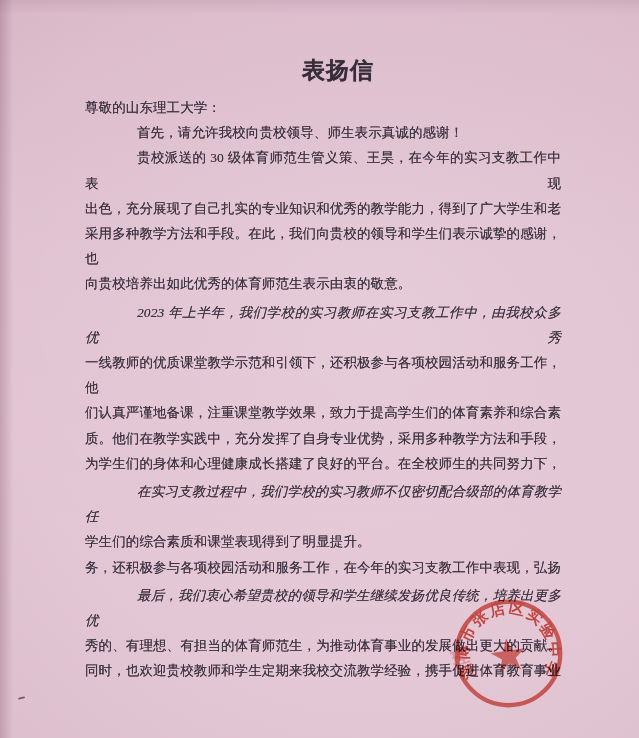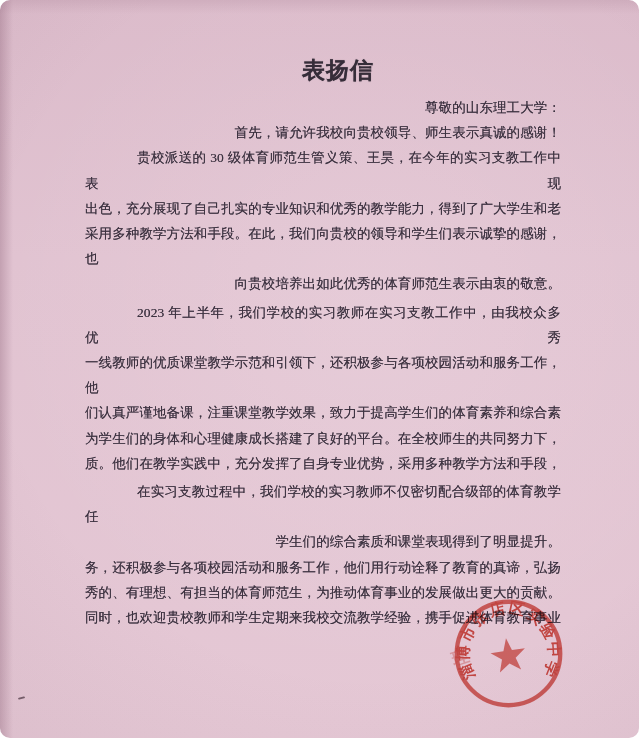"表扬信" .paper { border-radius: 10px -> none }
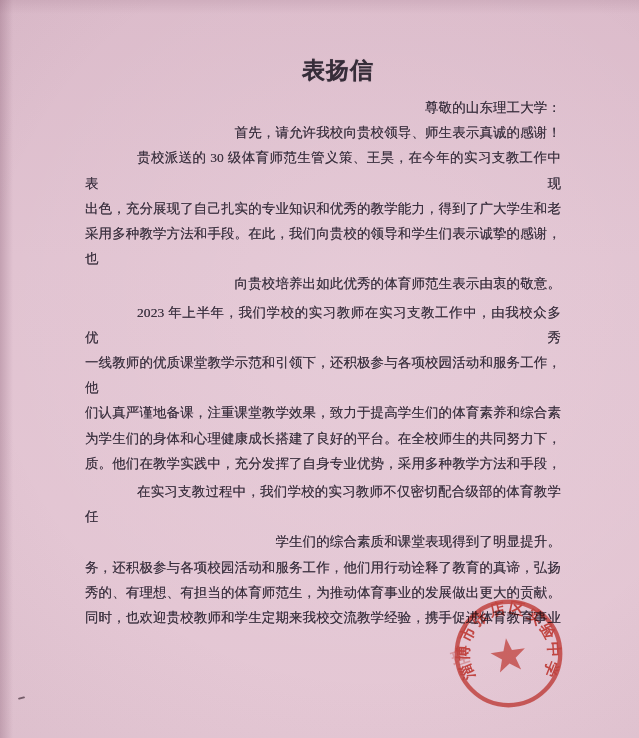"尊敬的山东理工大学：" .line { text-align: right -> none }
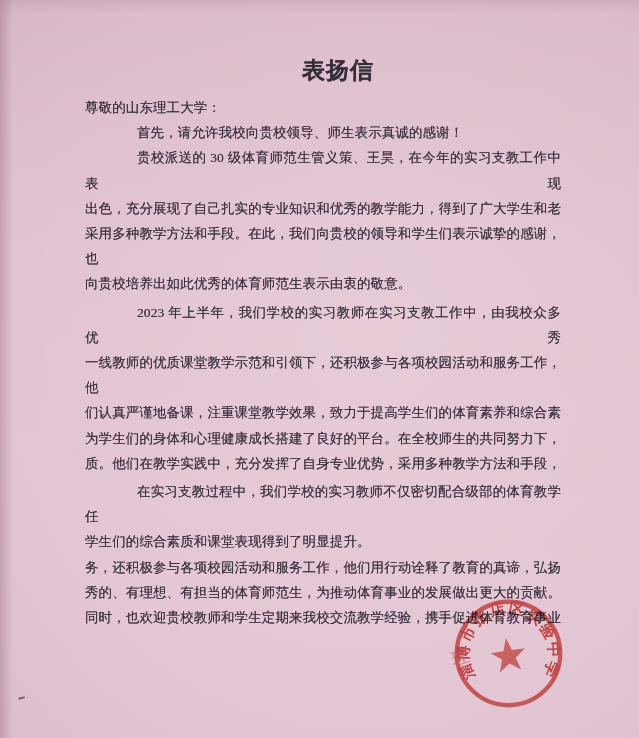"2023 年上半年，我们学校的实习教师在实习支教工作中，由我校众多优秀" .line.para { font-style: none -> italic }
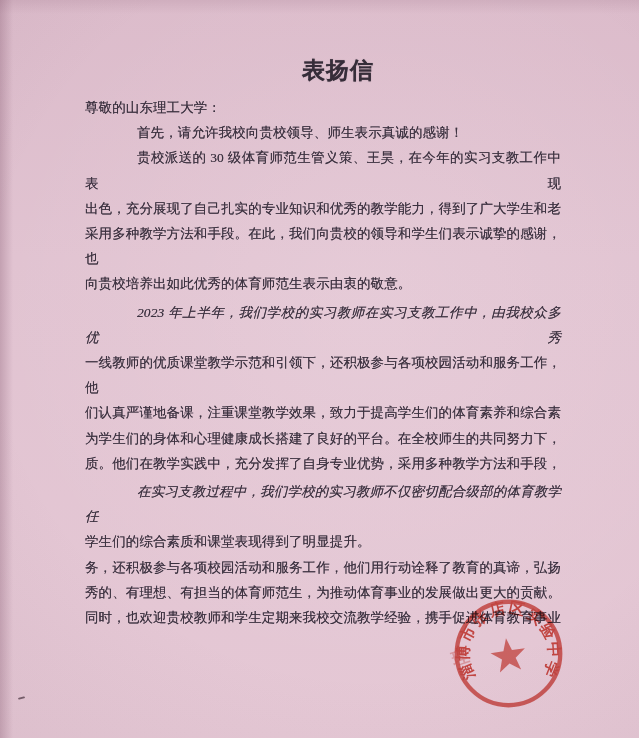"为学生们的身体和心理健康成长搭建了良好的平台。在全校师生的共同努力下，" div.line { order: before "质。他们在教学实践中，充分发挥了自身专业优势，采用多种教学方法和手段，" -> after "质。他们在教学实践中，充分发挥了自身专业优势，采用多种教学方法和手段，" }
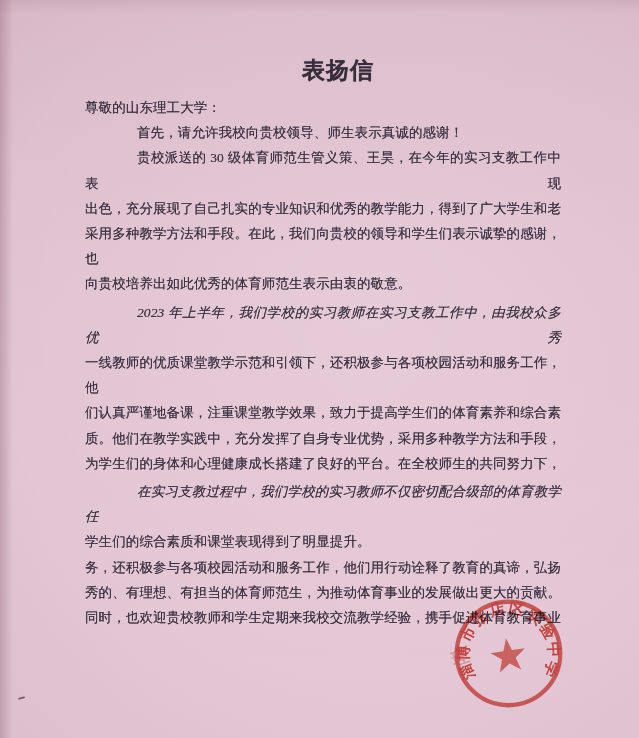"务，还积极参与各项校园活动和服务工作，他们用行动诠释了教育的真谛，弘扬" div.line { text: 他们用行动诠释了教育的真谛 -> 在今年的实习支教工作中表现 }
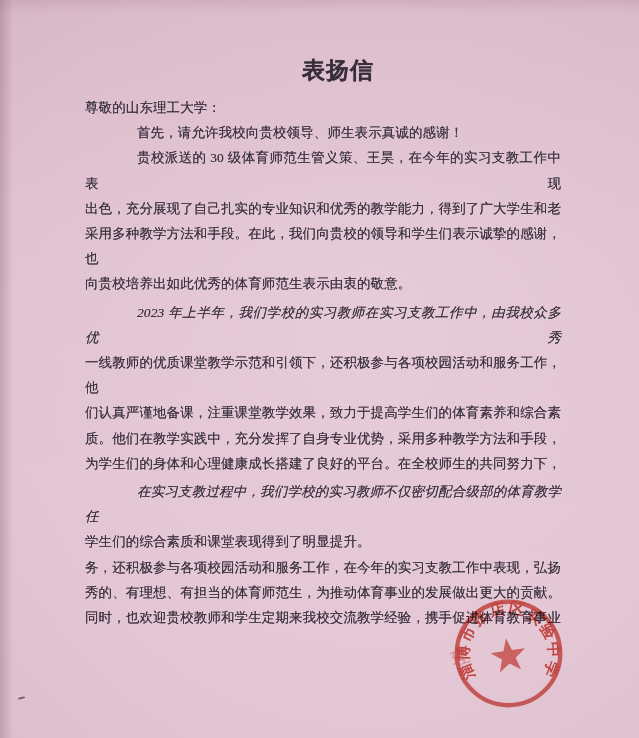"最后，我们衷心希望贵校的领导和学生继续发扬优良传统，培养出更多优" div.line { html: none -> <div>最后，我们衷心希望贵校的领导和学生继续发扬优良传统，培养出更多优</div> }
